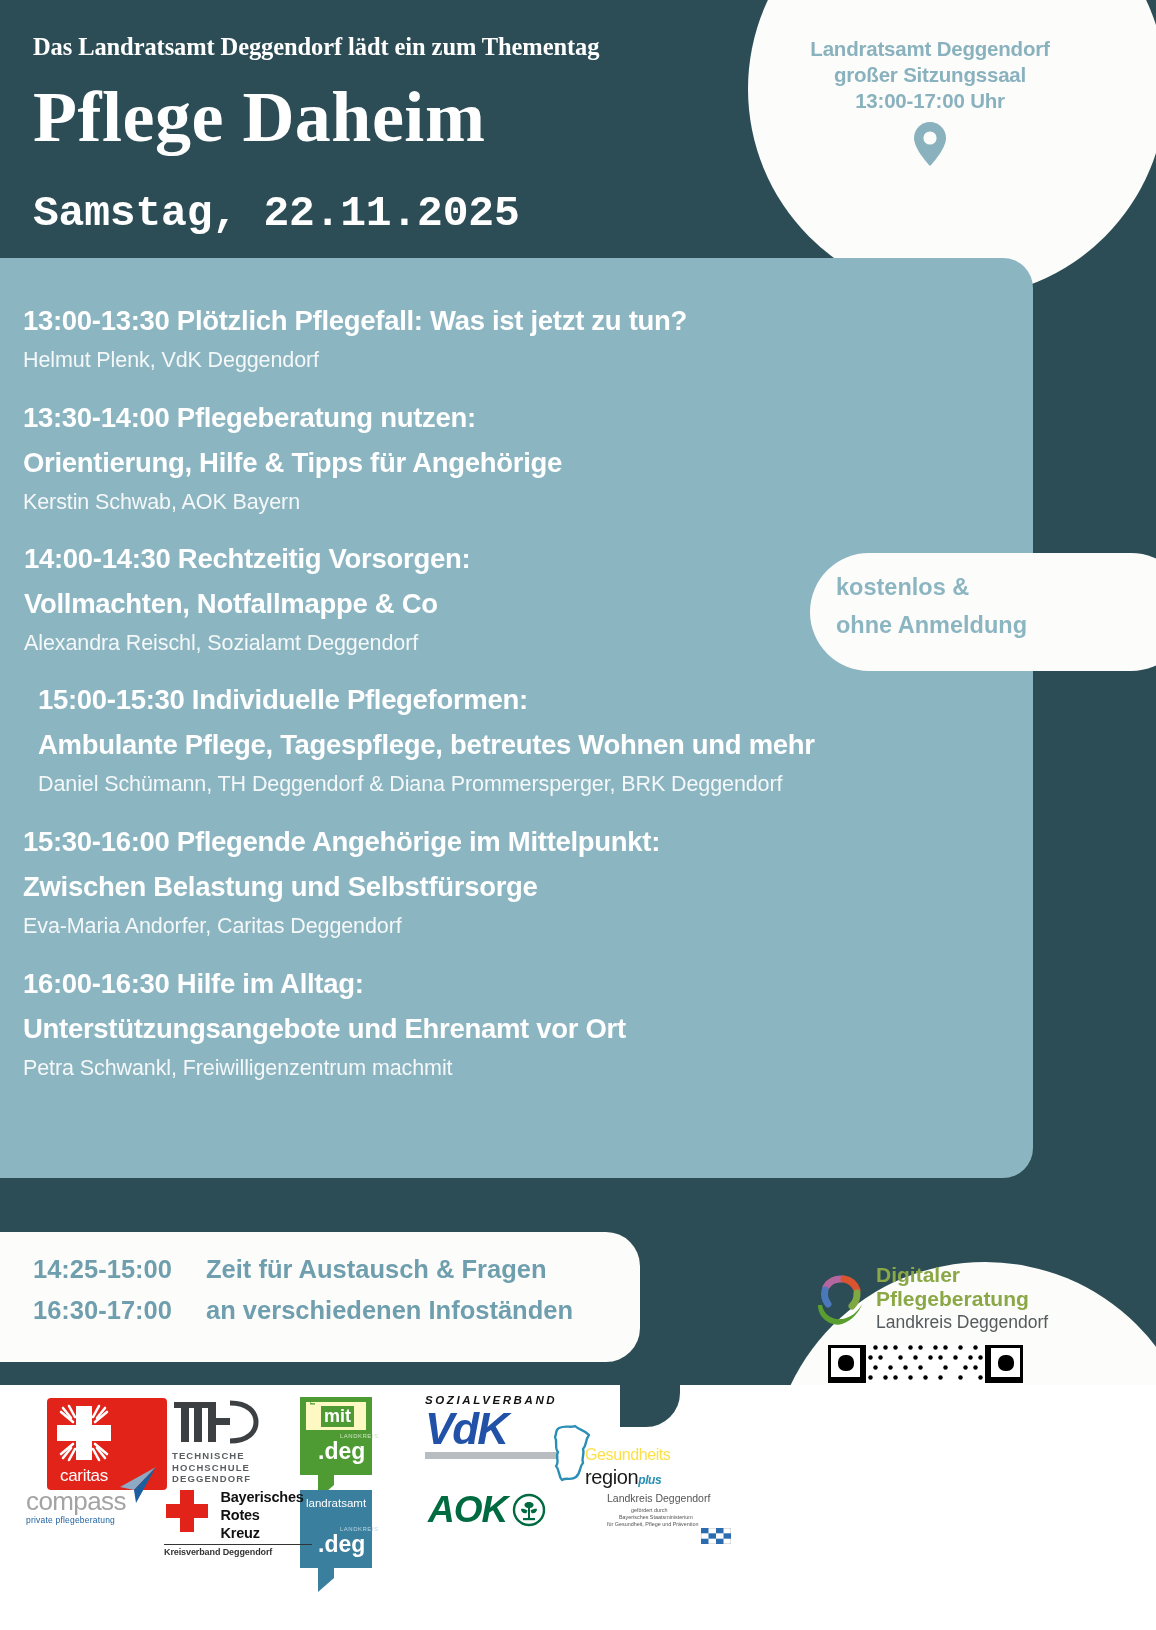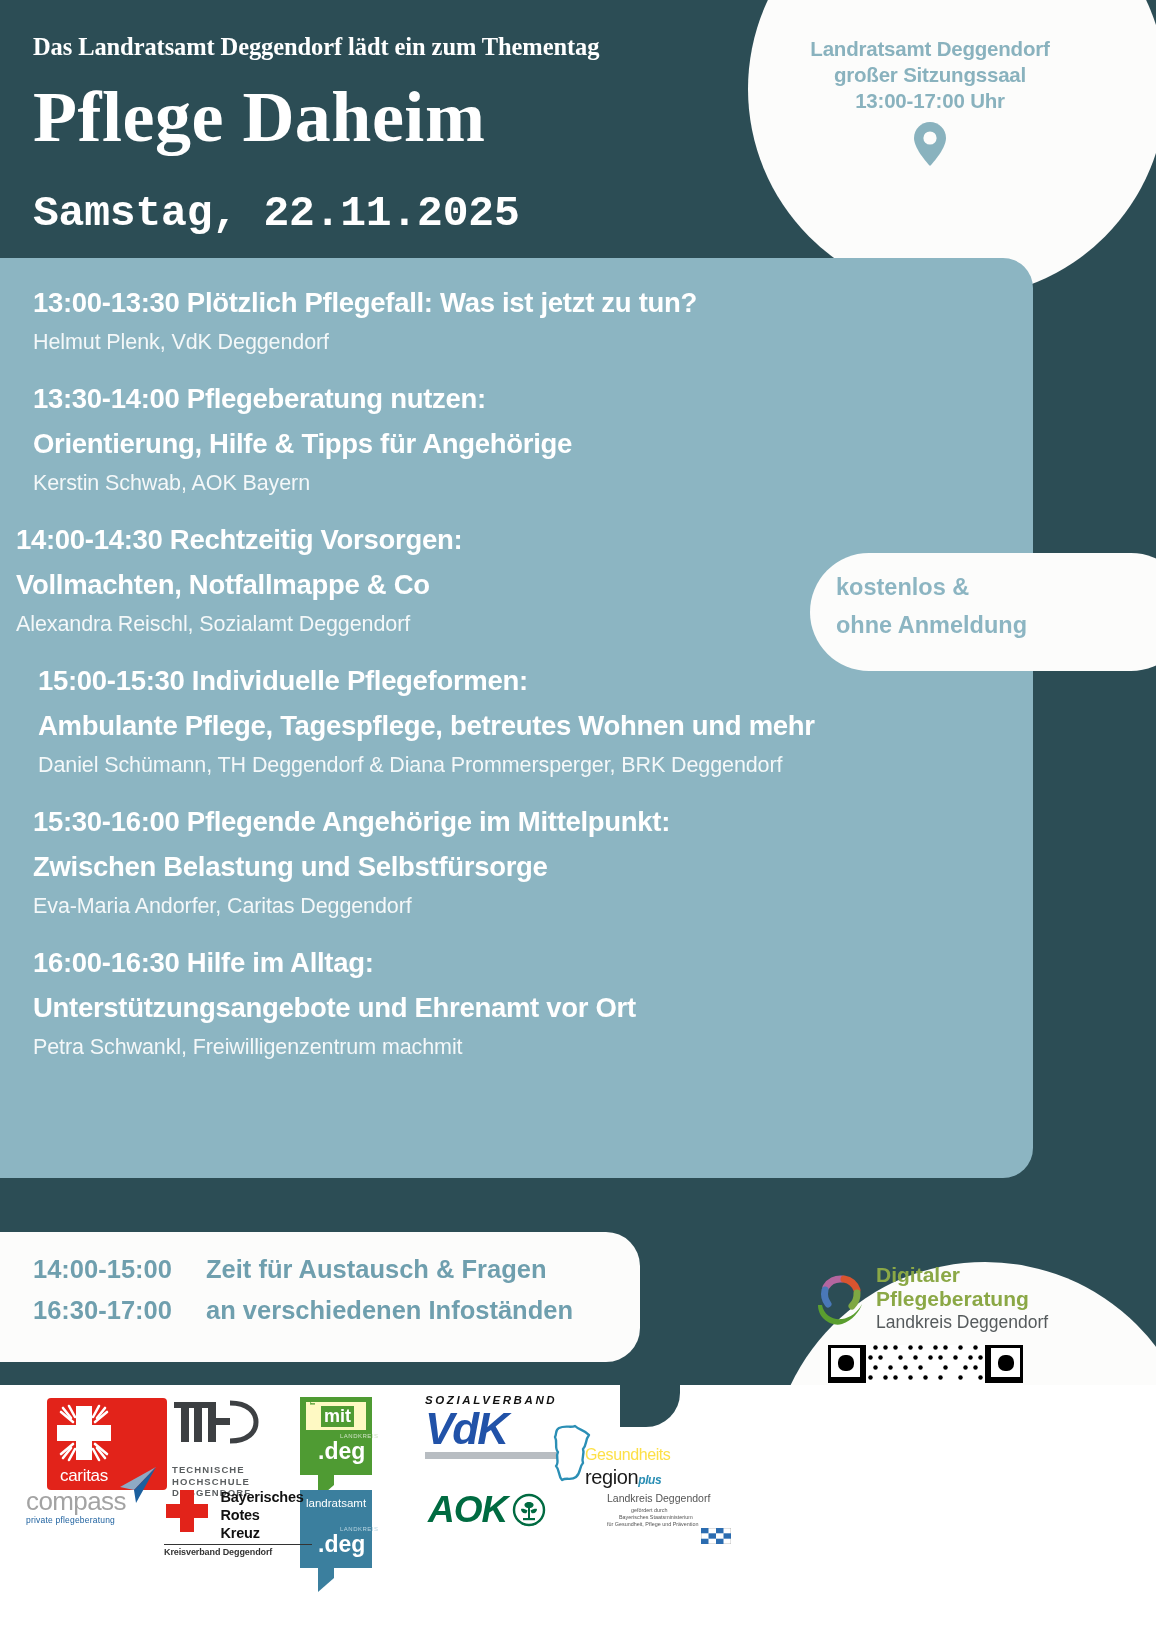"13:00-13:30 Plötzlich Pflegefall: Was" .ind-0 { margin-top: none -> 18px; padding-left: 33px -> 23px }
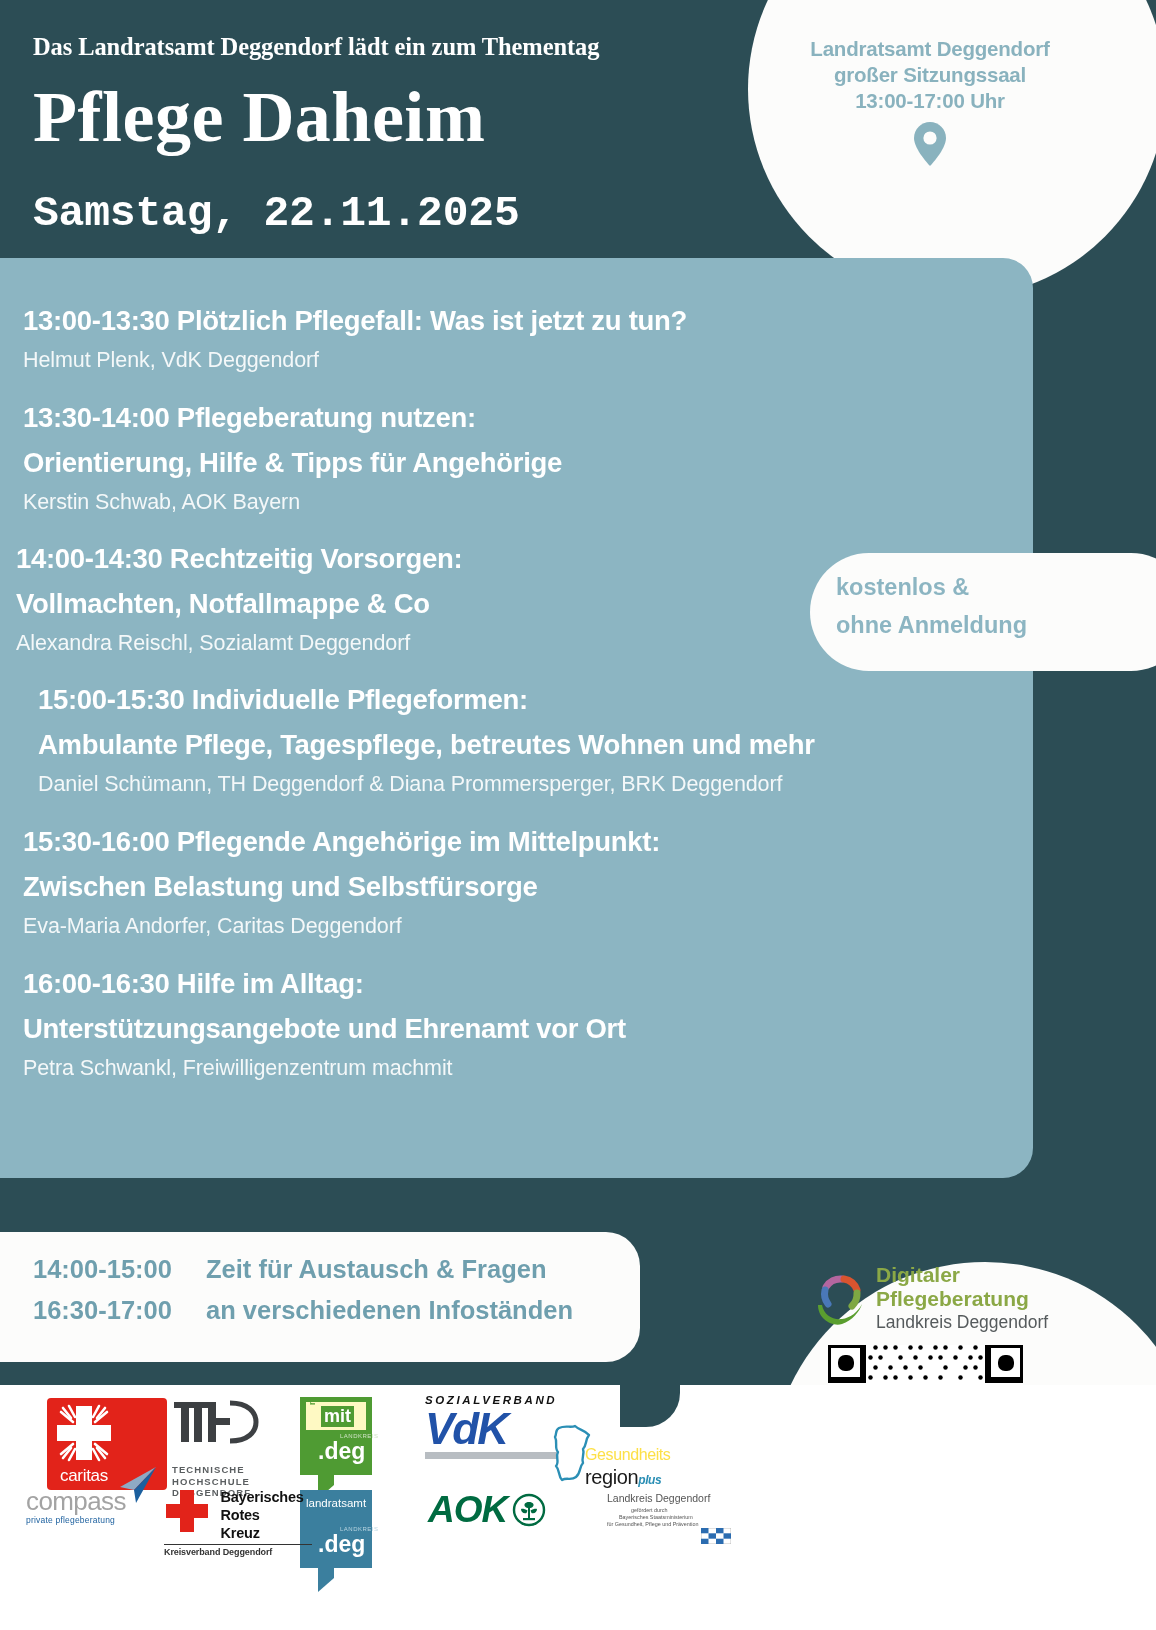"14:00-14:30 Rechtzeitig Vorsorgen:" .ind-1 { padding-left: 16px -> 24px }
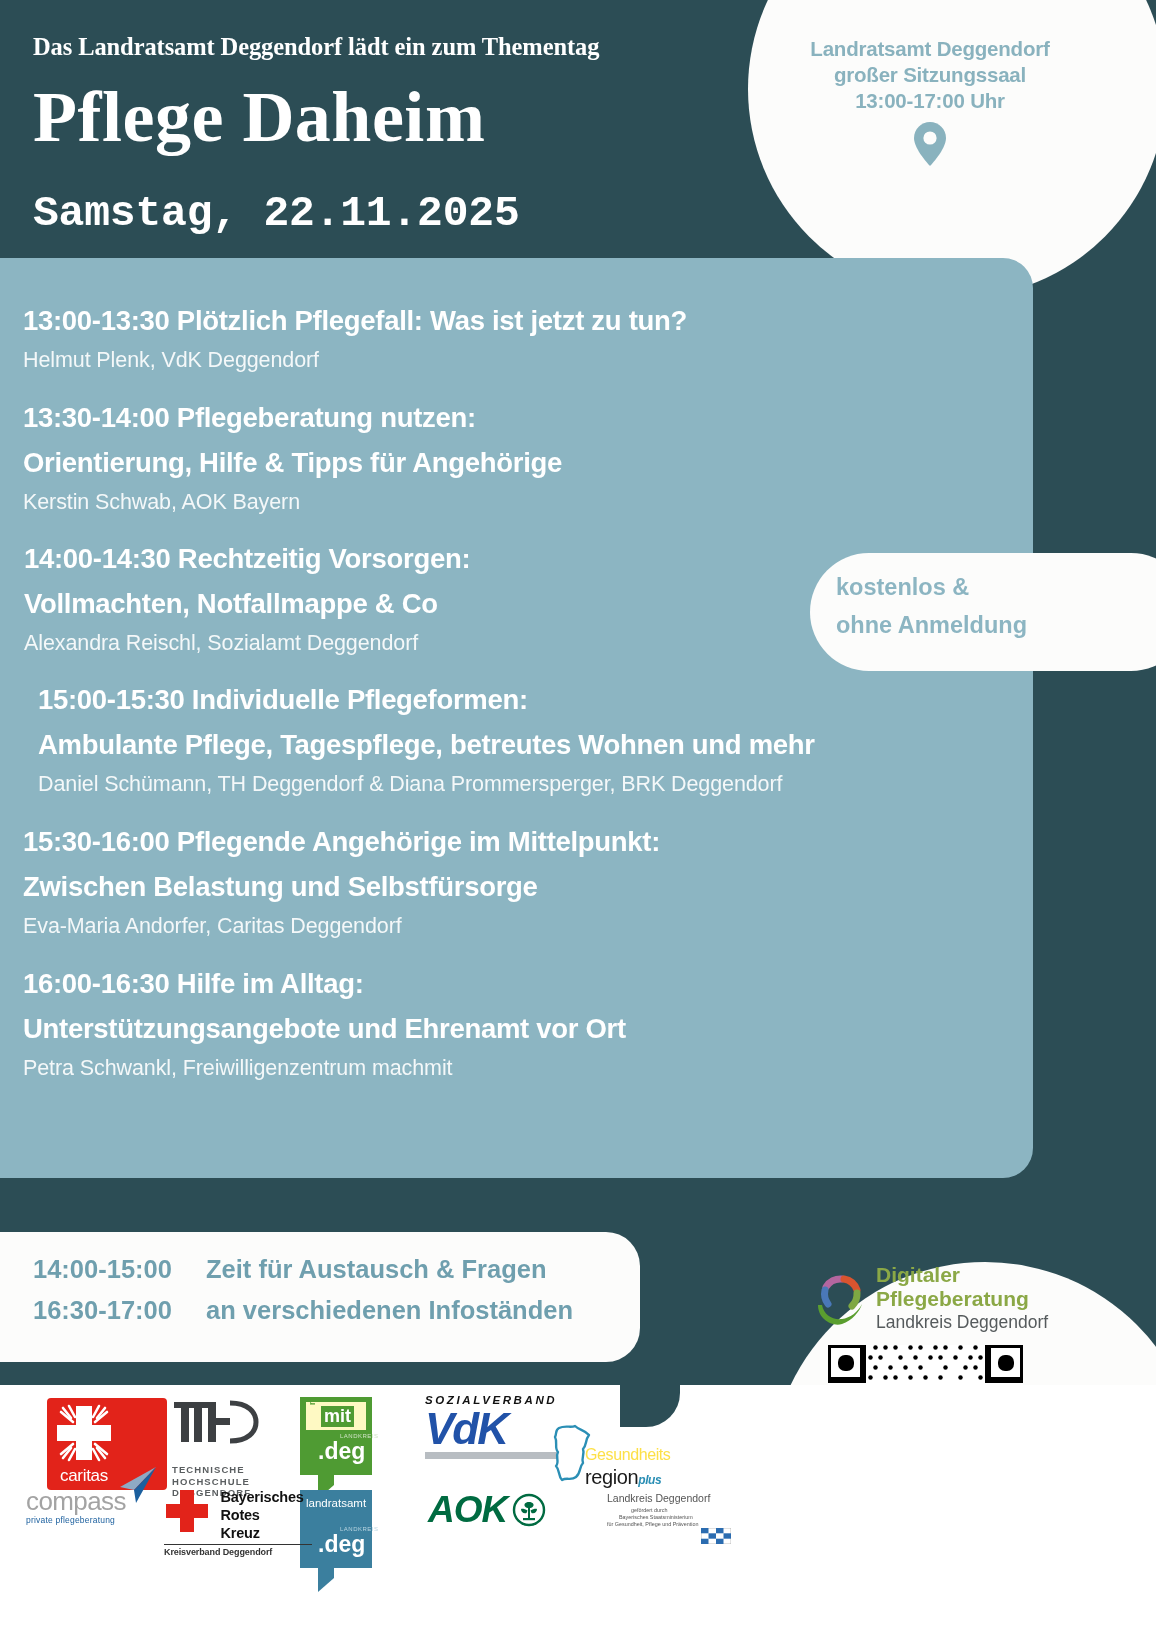"14:00-15:00" span.break-time { text: 14:00-15:00 -> 14:25-15:00 }
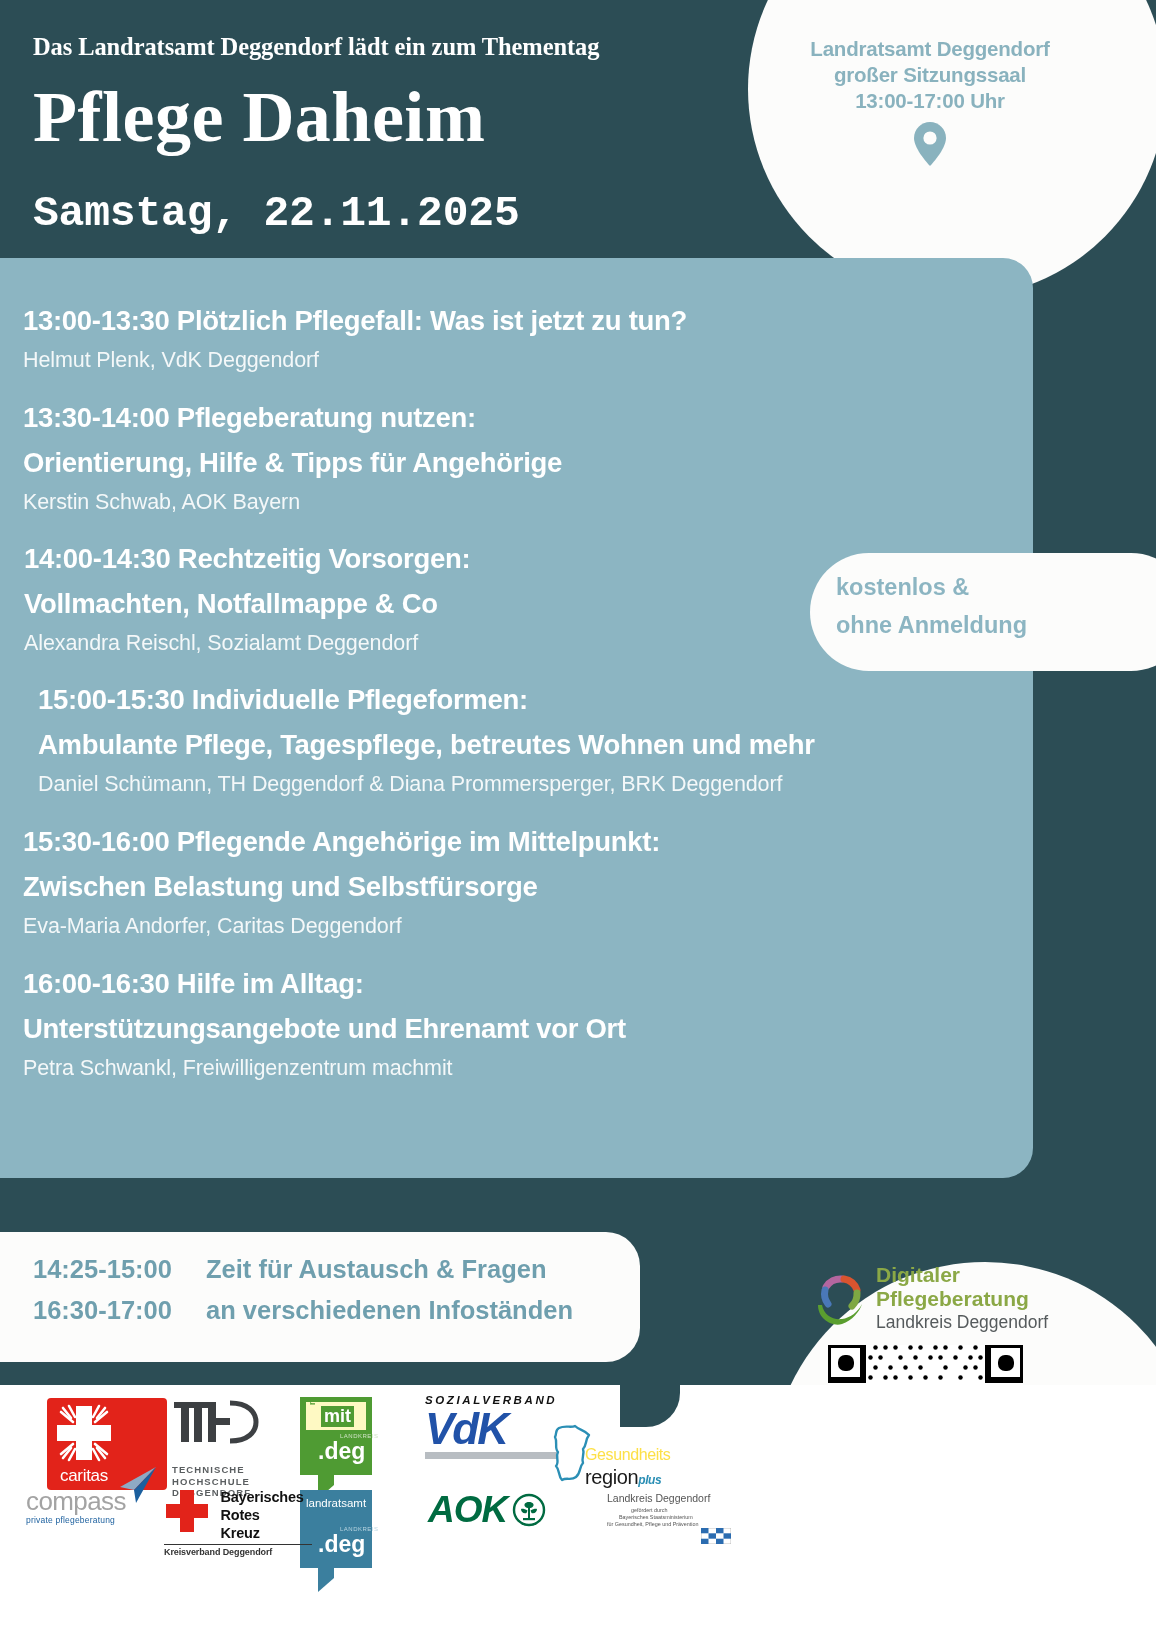"TECHNISCHE" .thd-sub { margin-top: 16px -> 2px }
